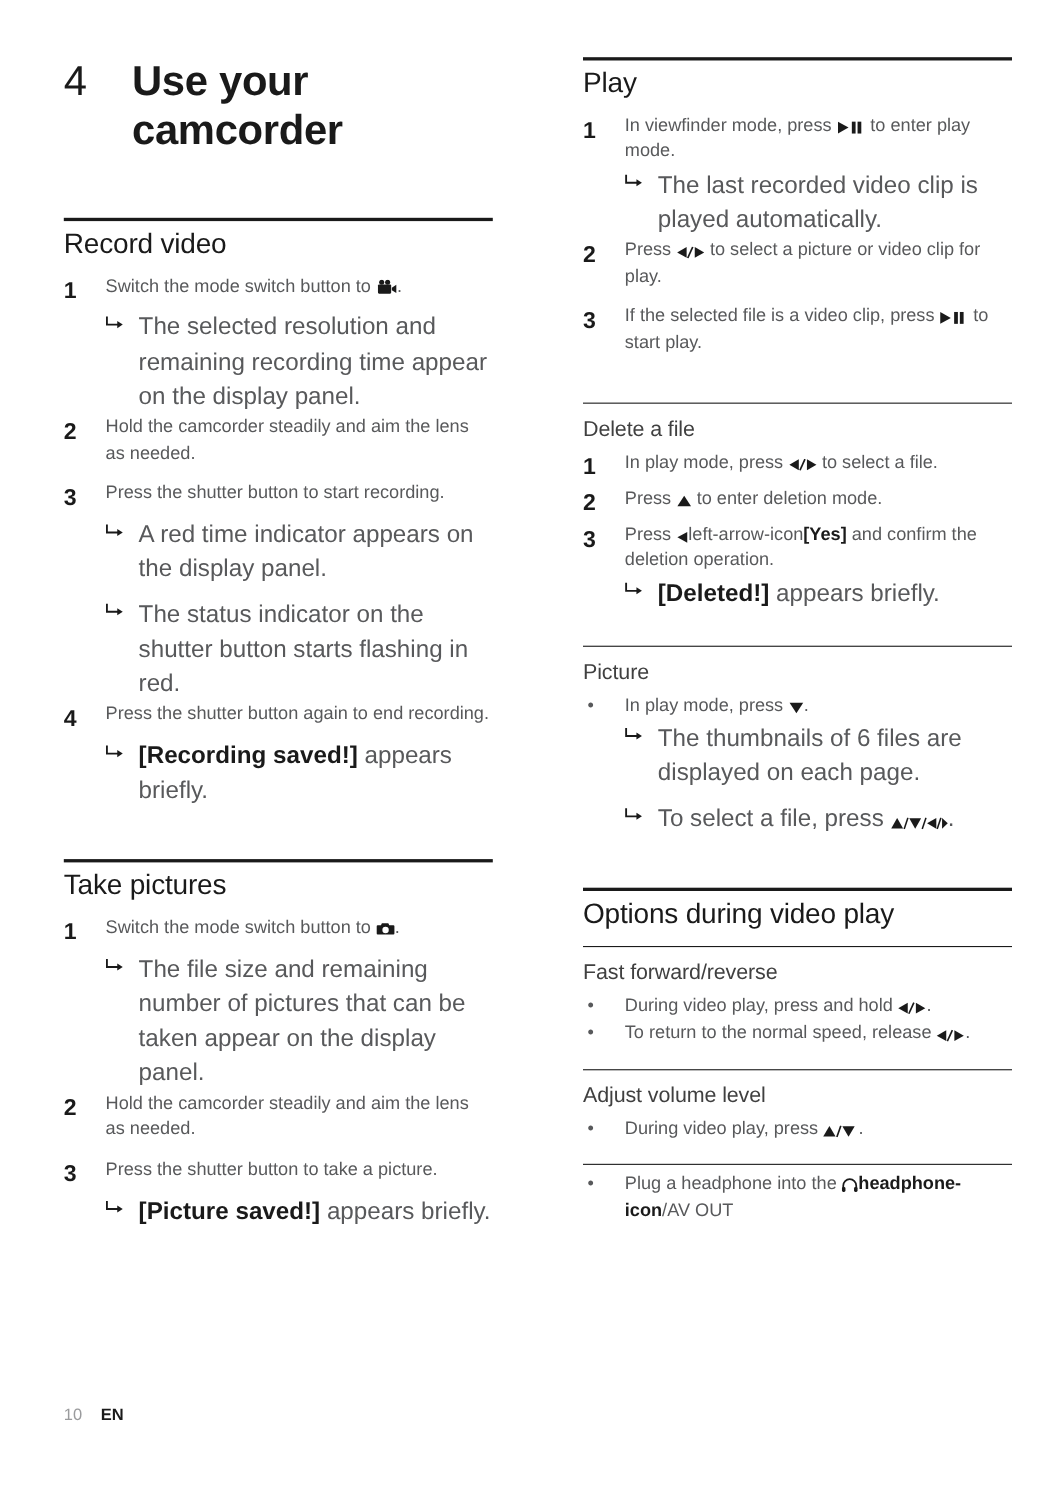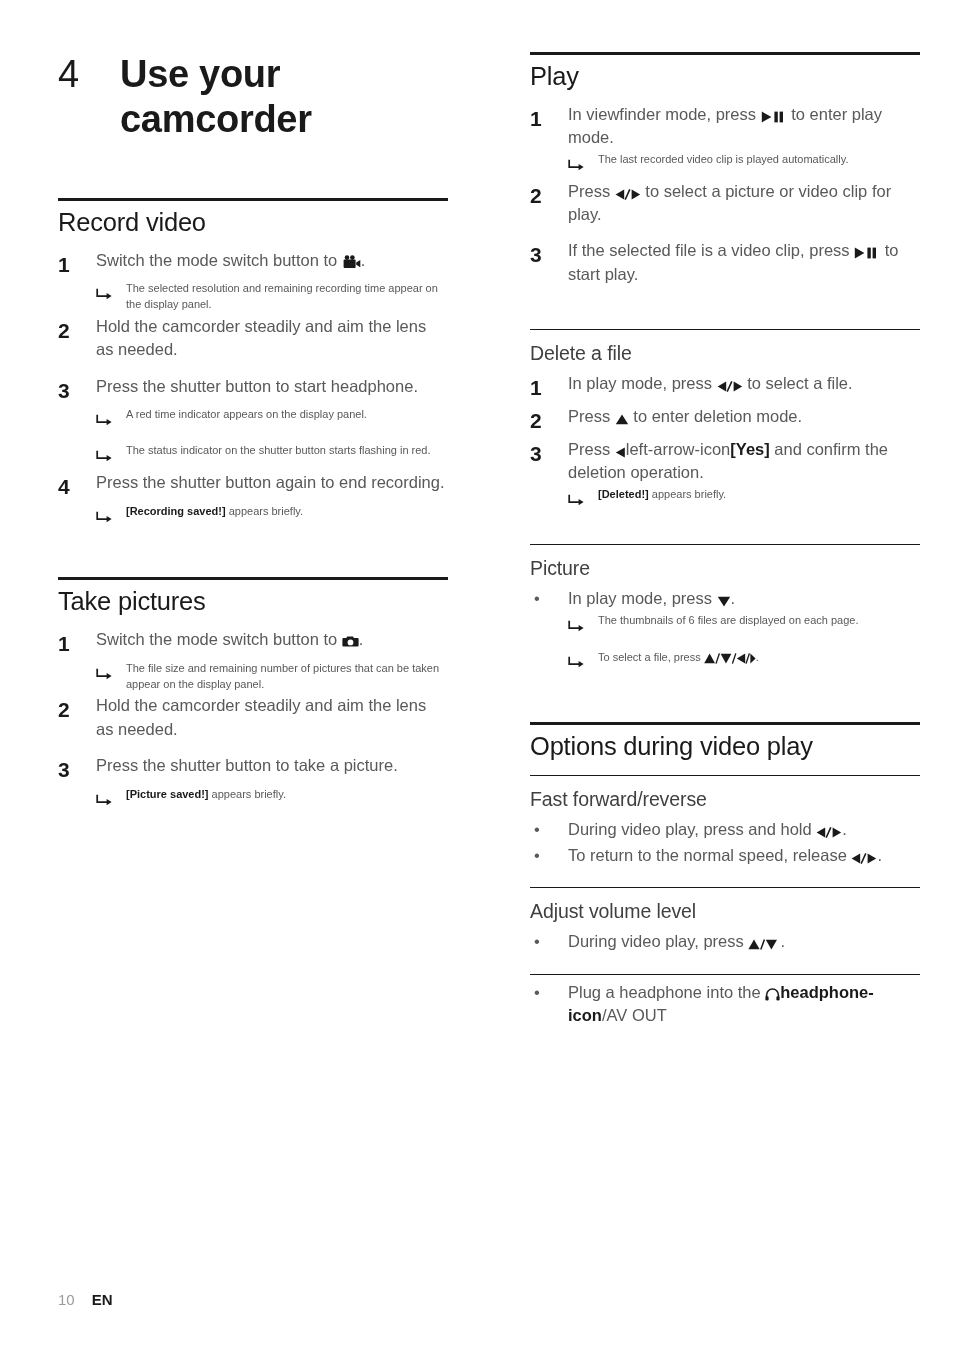"The last recorded video clip" .sub-body { font-size: 11px -> 22px }
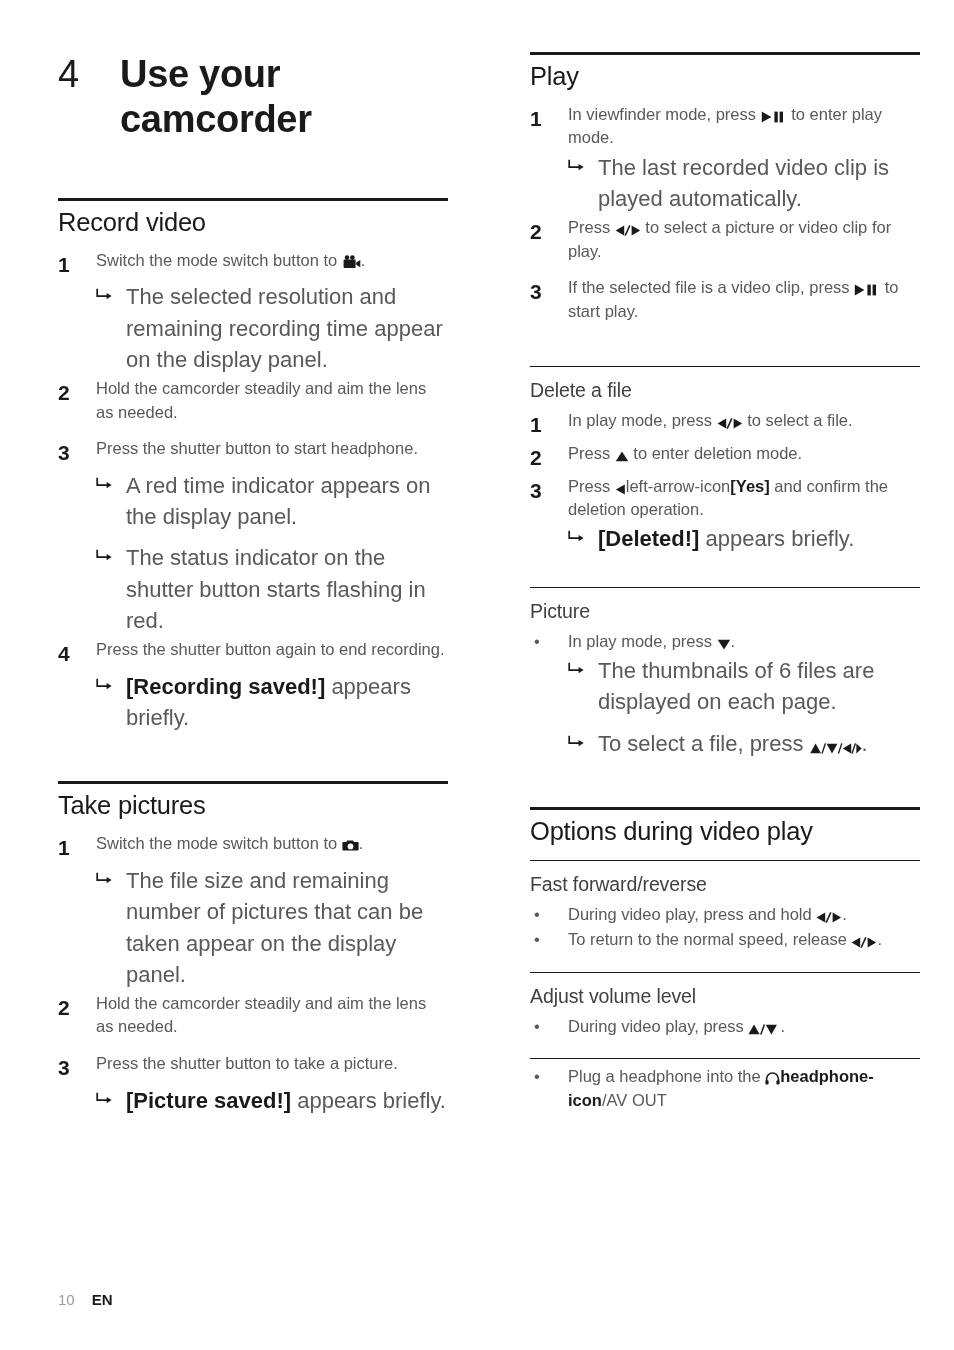"Press the shutter button to start" div.step-body { text: headphone -> recording }
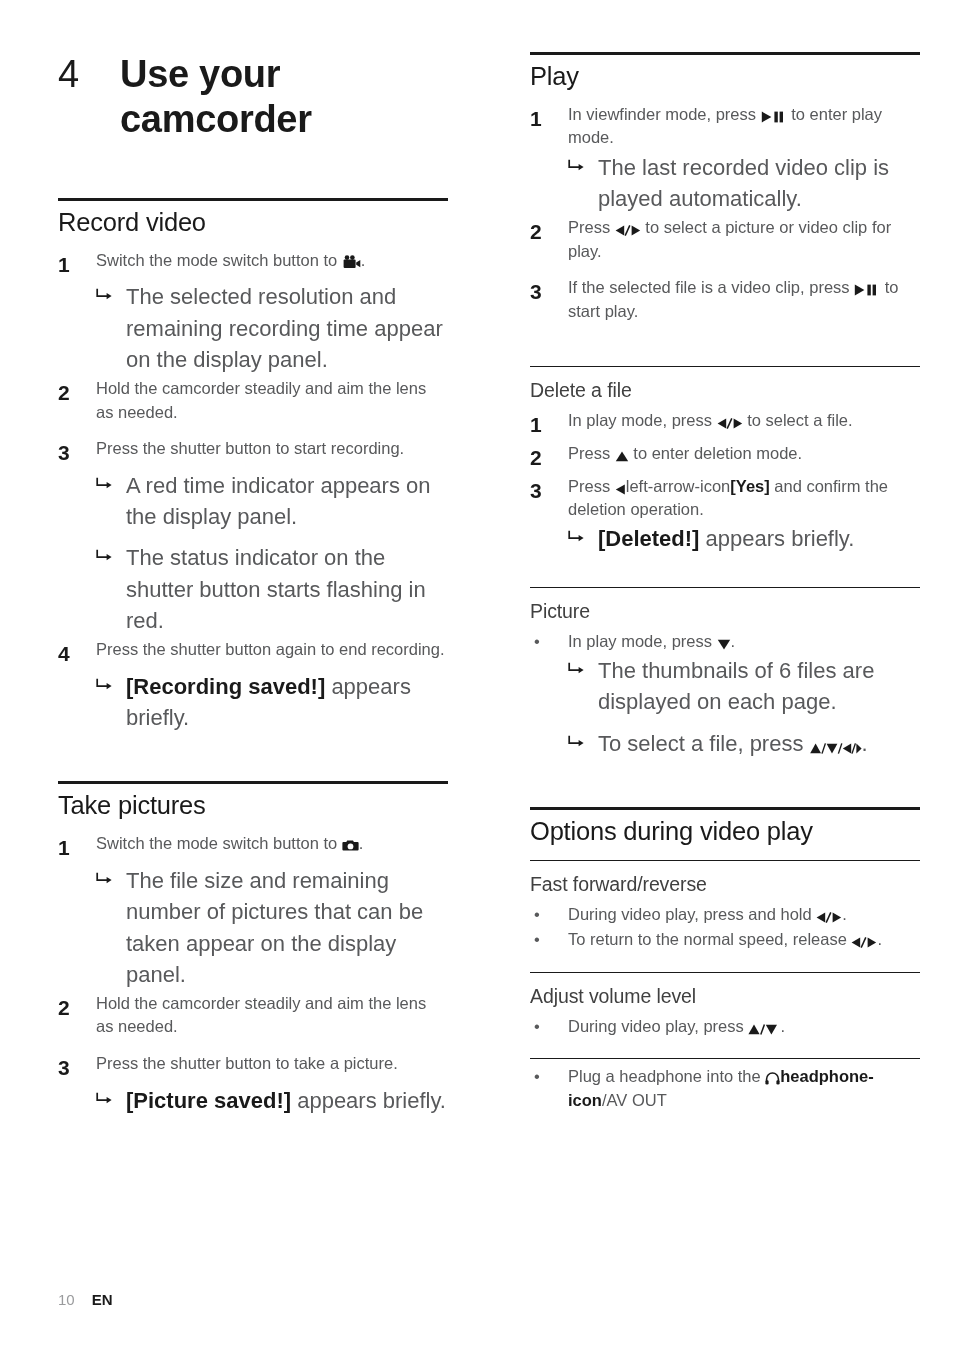"10" .footer { bottom: 42px -> 55px }
